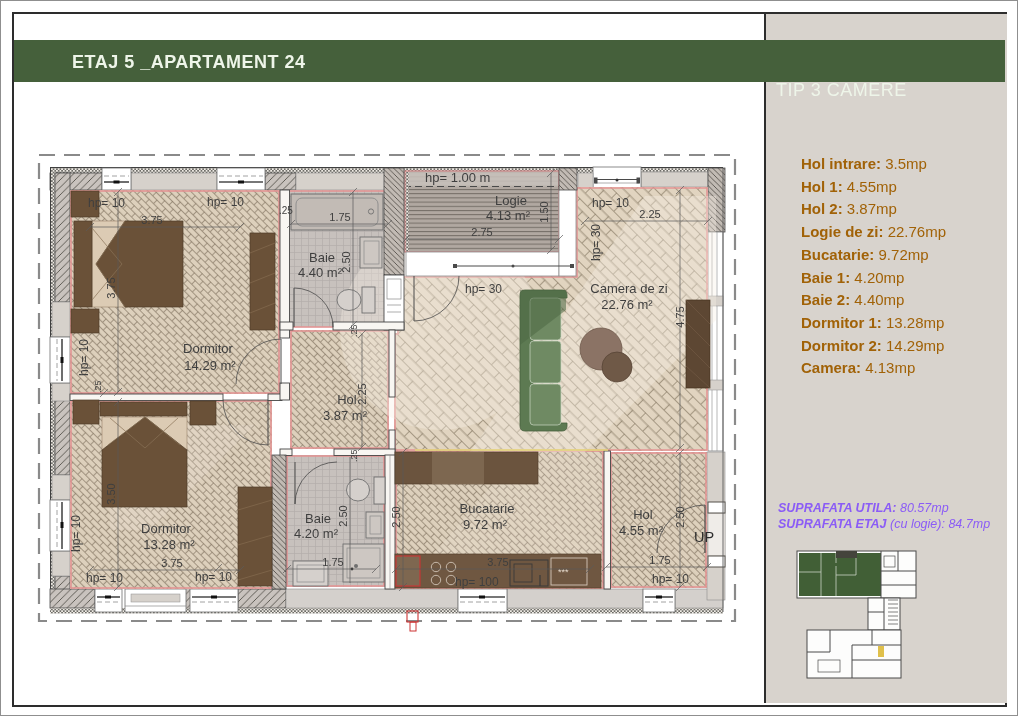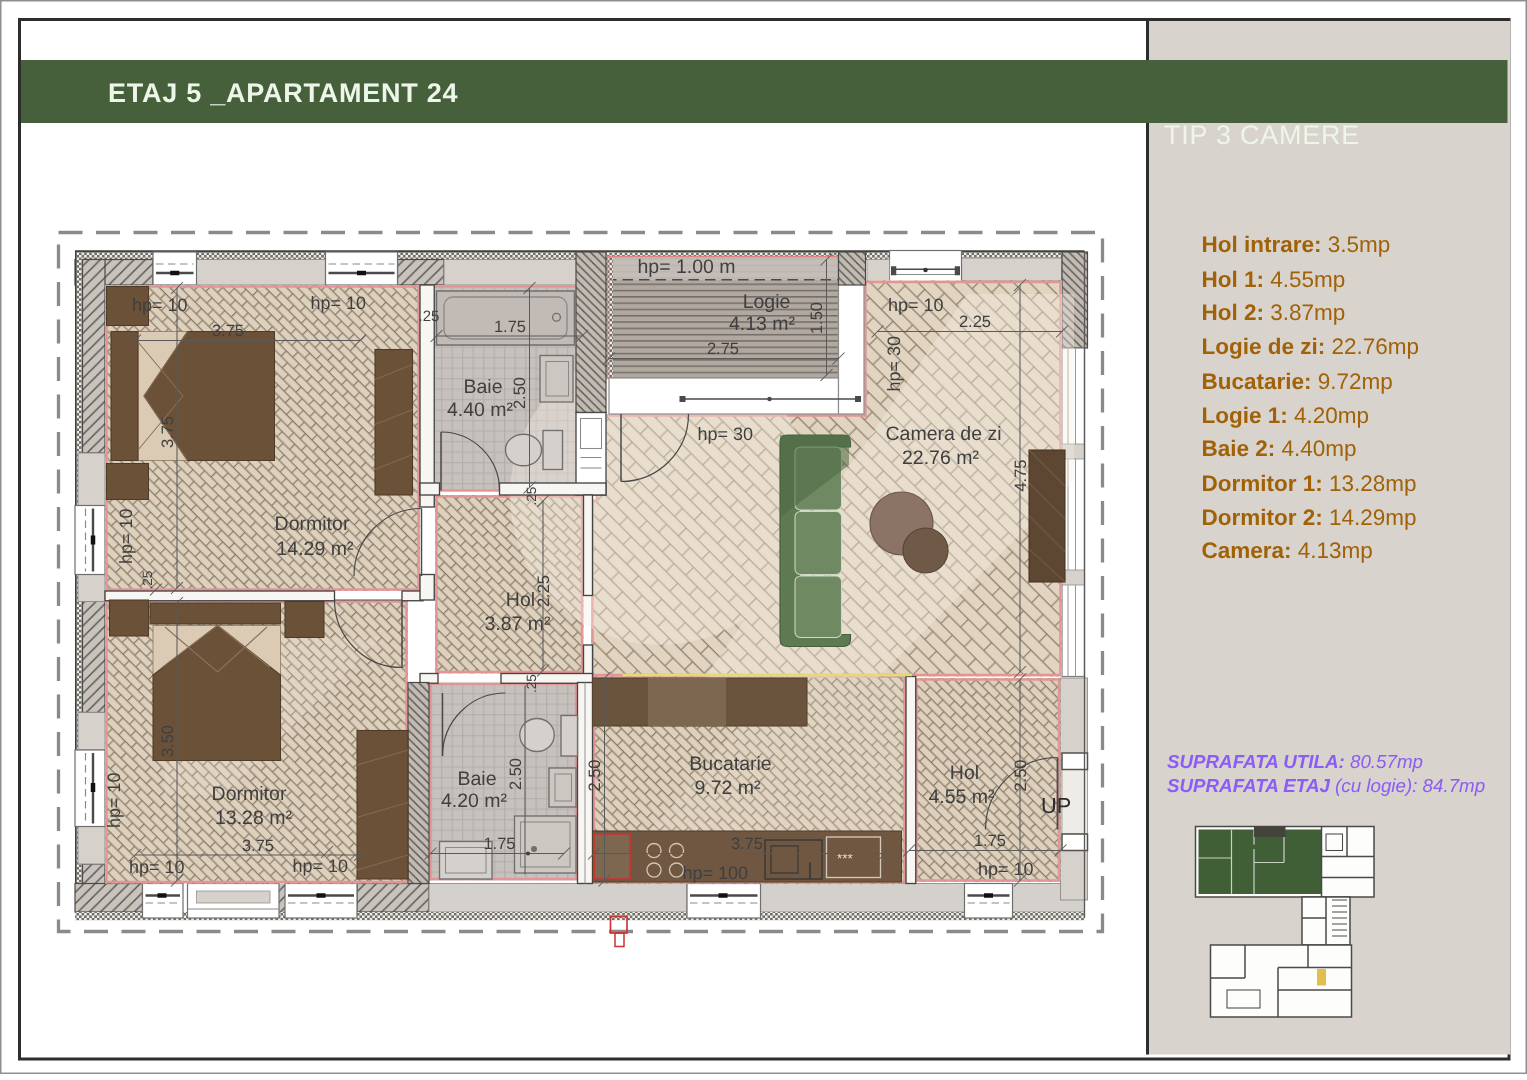"Logie 1:" b { text: Logie -> Baie }
